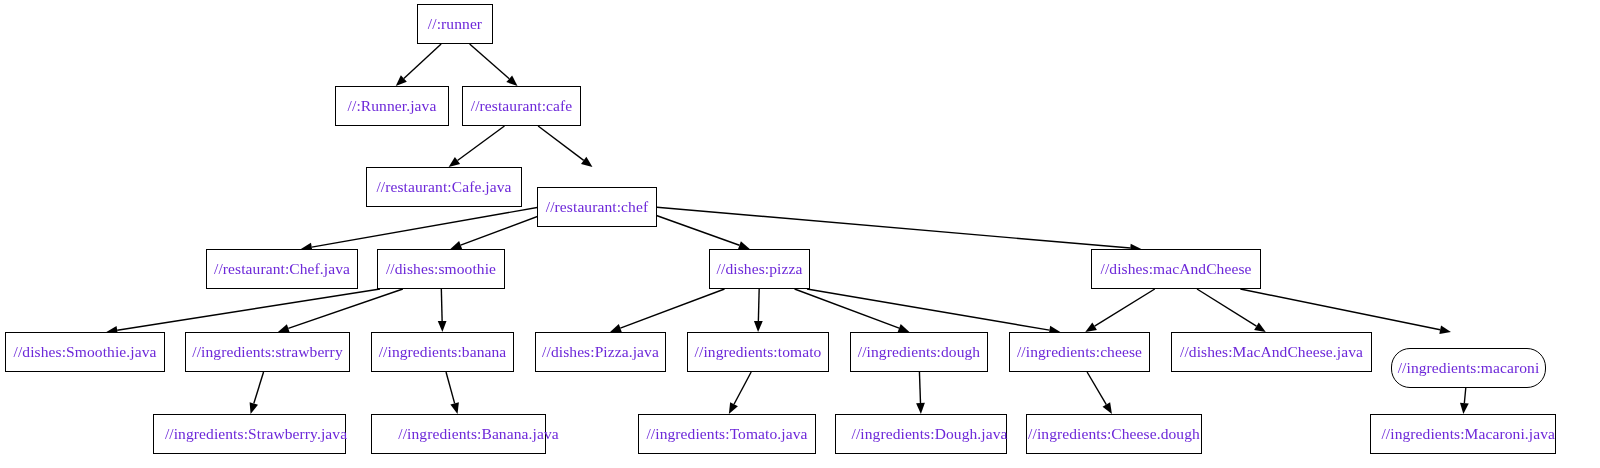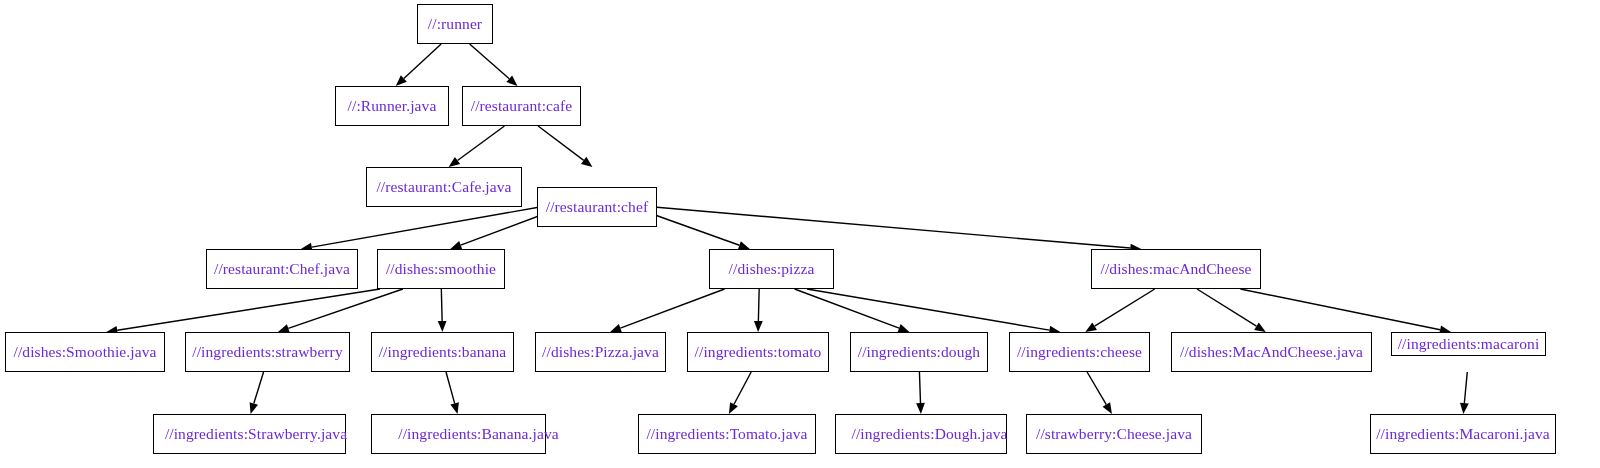"//dishes:pizza" div.node { width: 125px -> 101px }
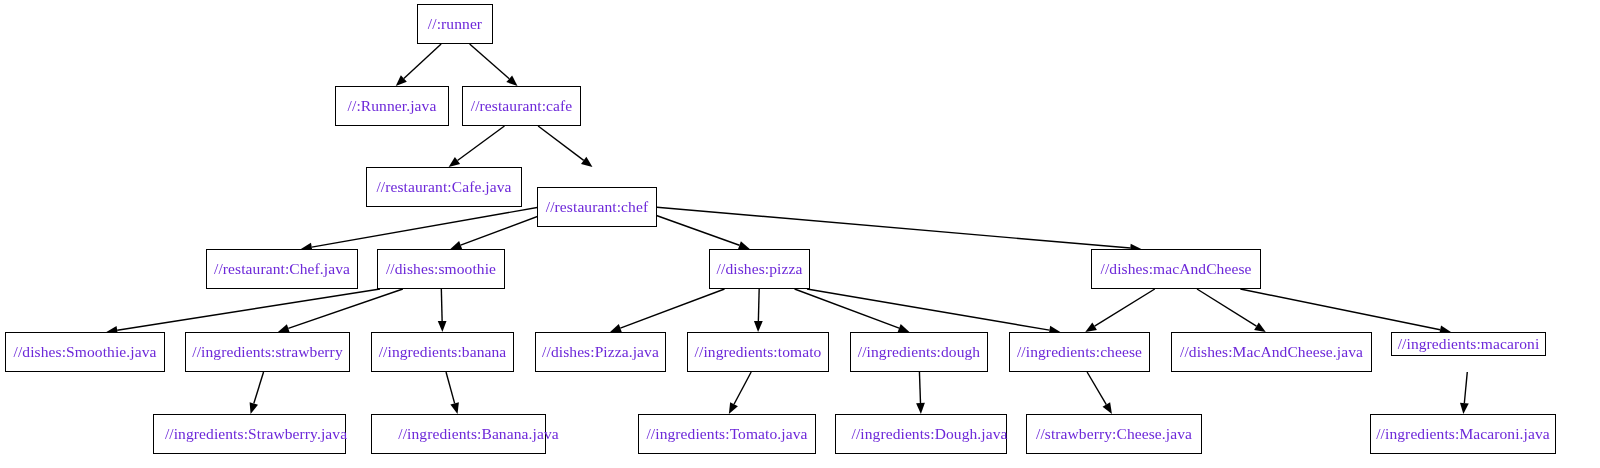"//ingredients:macaroni" div.node { border-radius: none -> 19px; height: 24px -> 40px; top: 332px -> 348px }
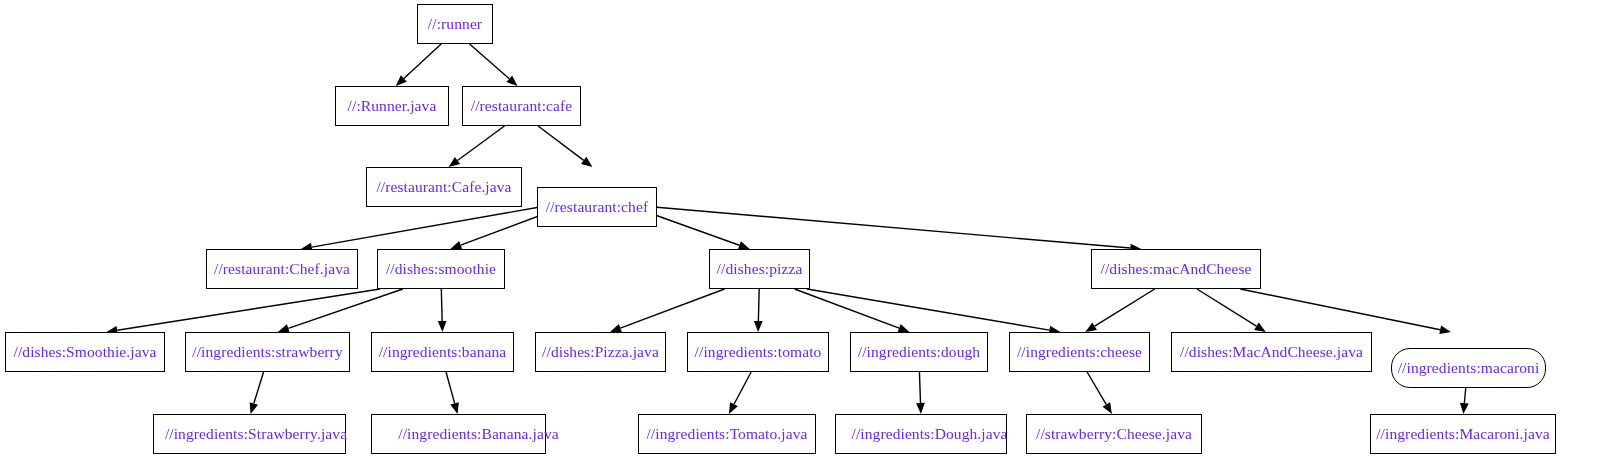"//strawberry:Cheese.java" span.node-label { text: //strawberry:Cheese.java -> //ingredients:Cheese.dough }
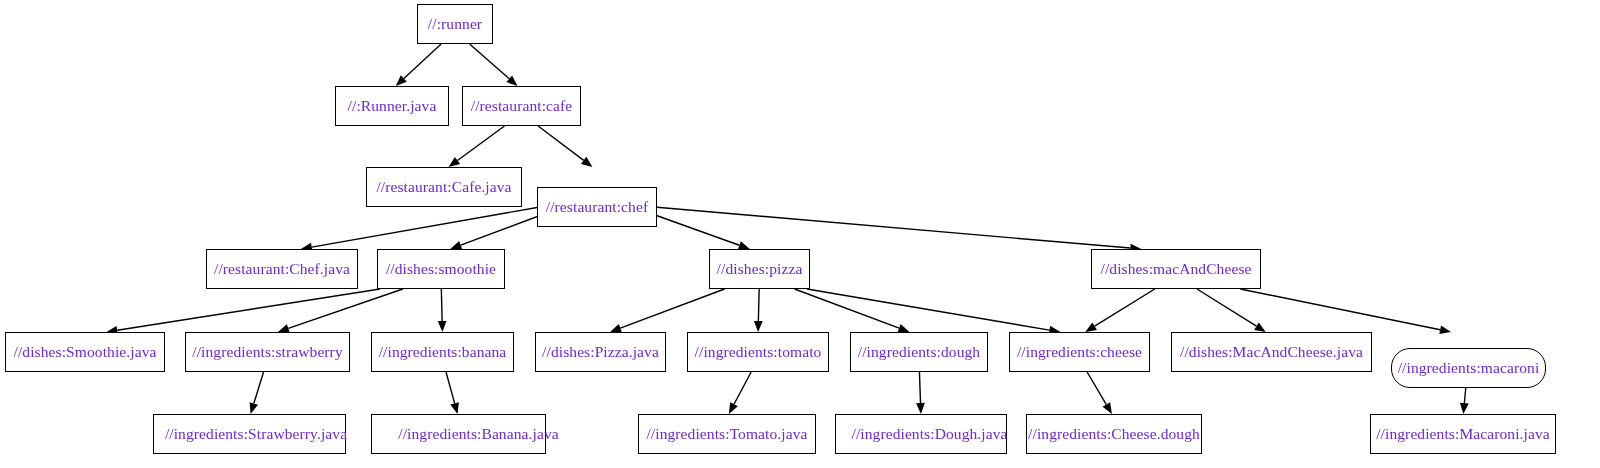"//ingredients:Macaroni.java" div.node { justify-content: none -> flex-end }
